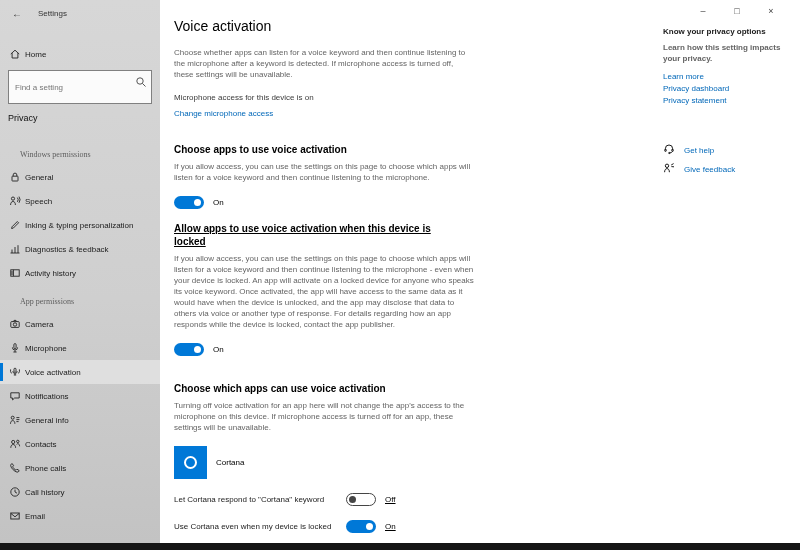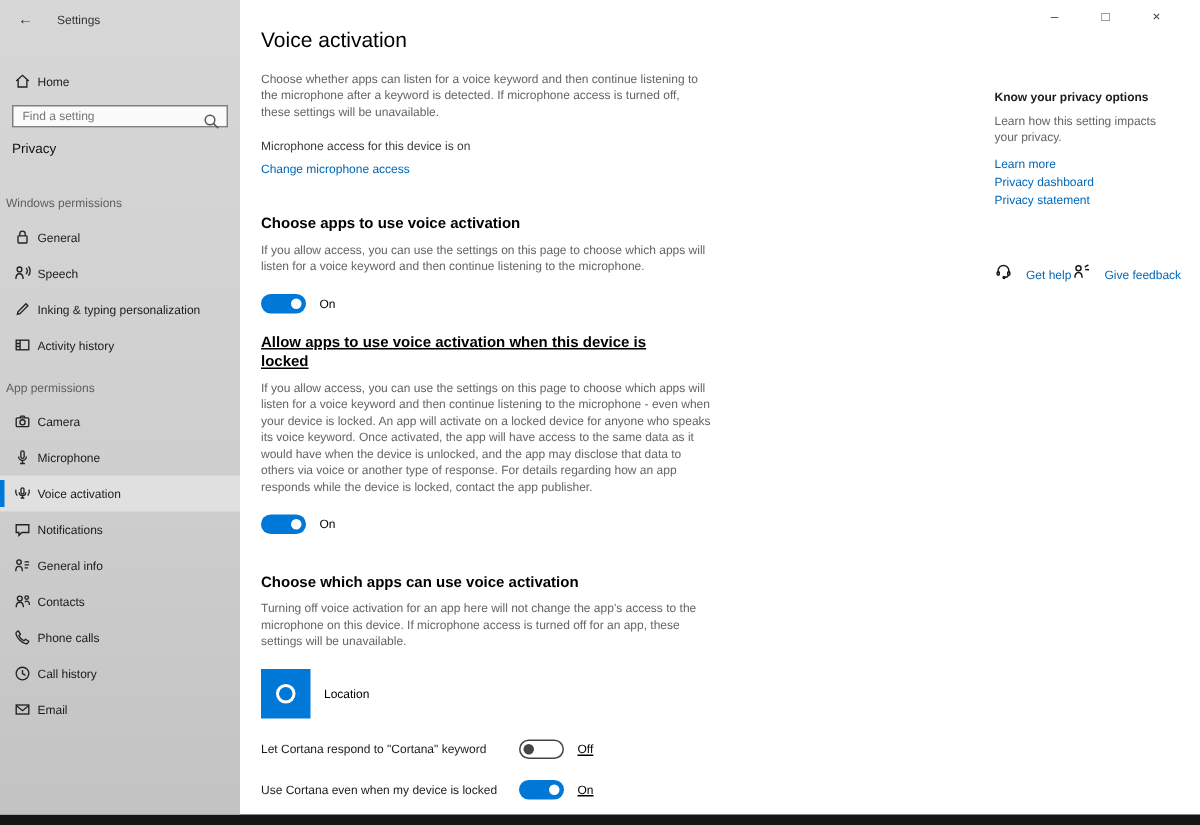"Know your privacy options" .aside { top: 60px -> 27px }
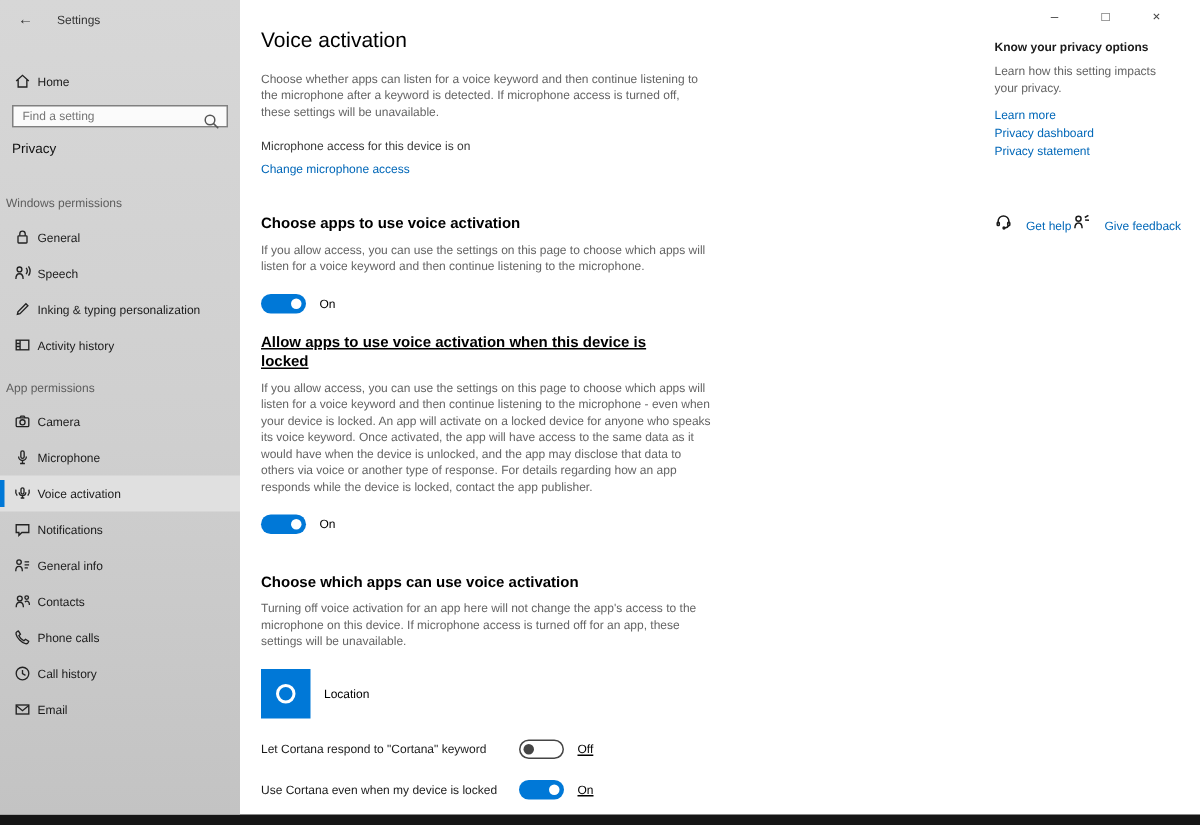"Learn how this setting impacts" .aside-desc { font-weight: none -> bold }
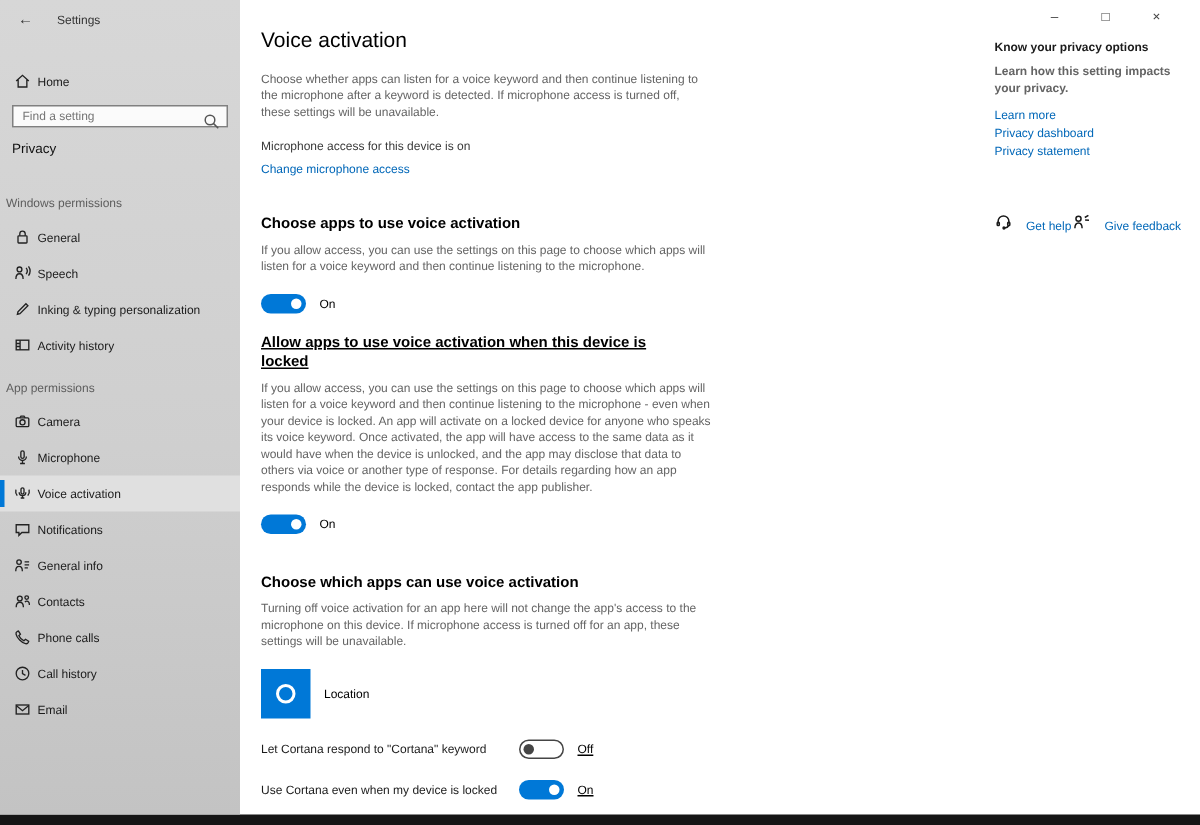"Find a setting" .searchbox { height: 15px -> 34px }
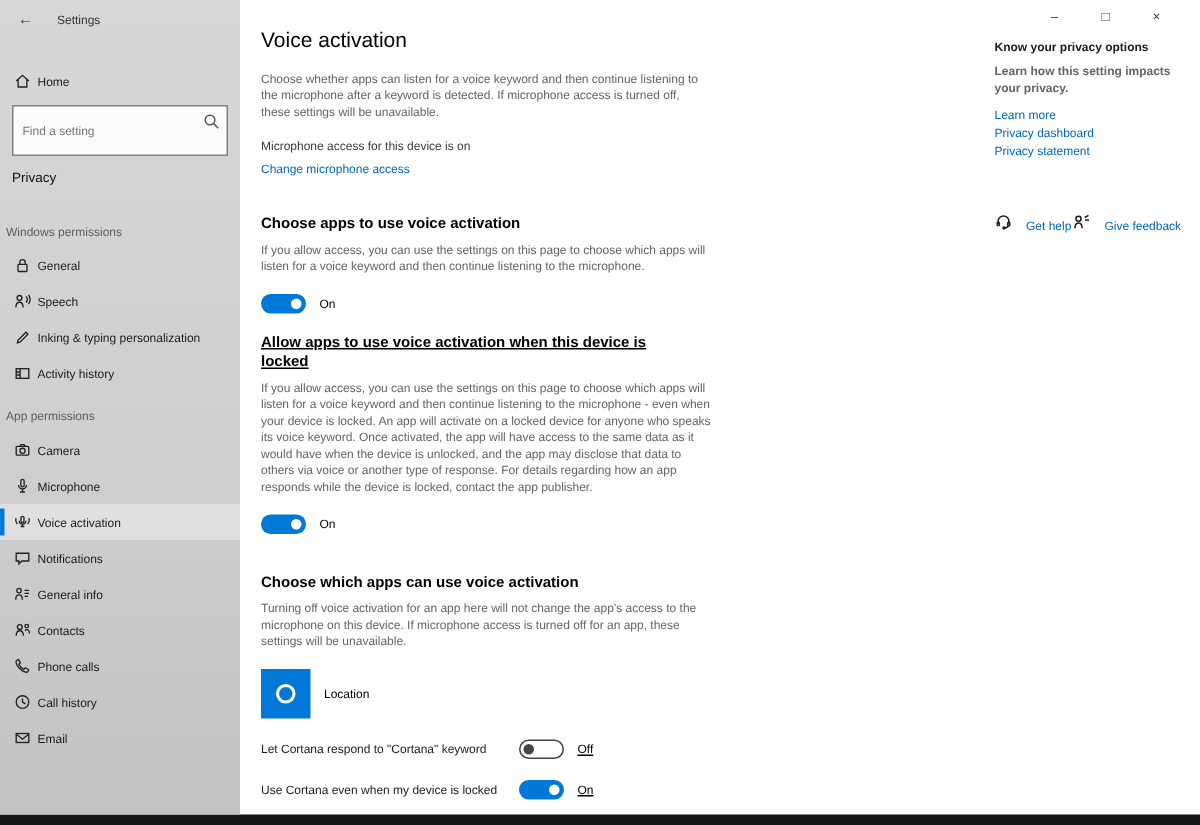"Windows permissions" .group-label { font-family: none -> Liberation Serif, serif; padding-left: 4px -> 20px }
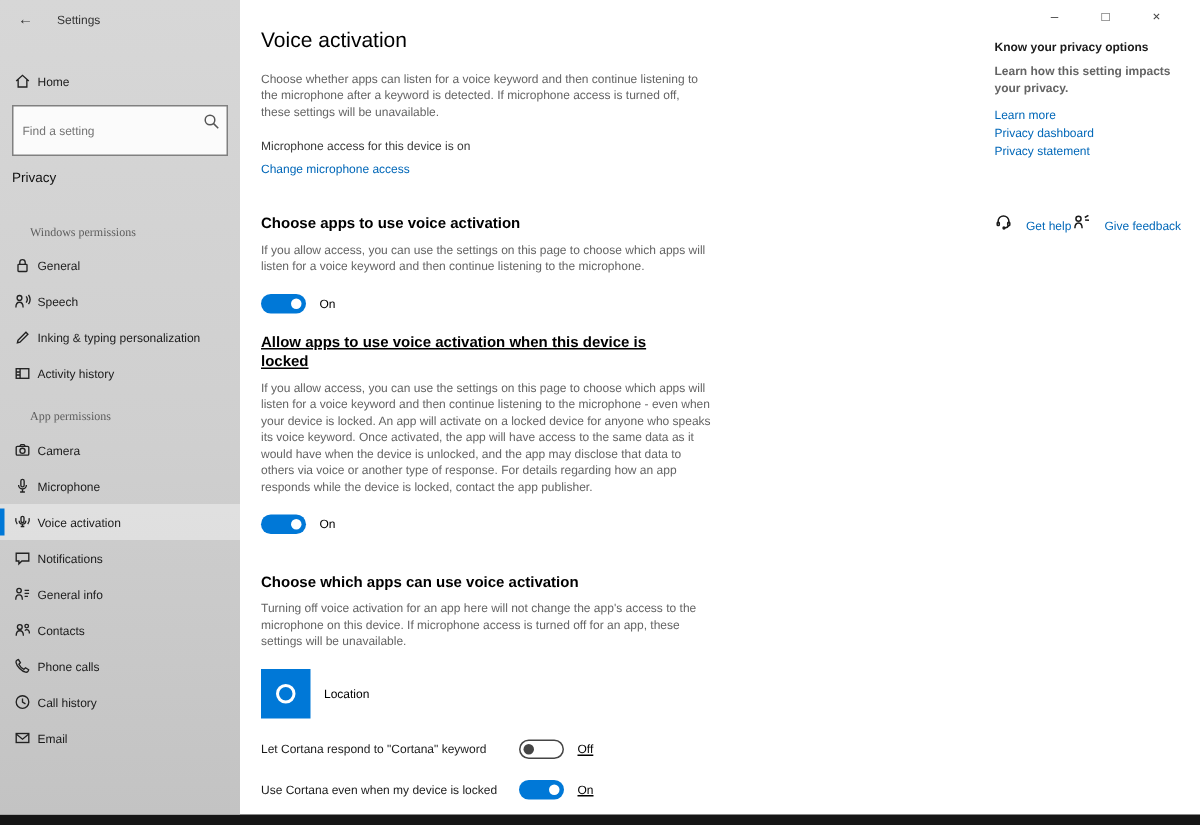"Get help" .help-rows { flex-direction: row -> column }
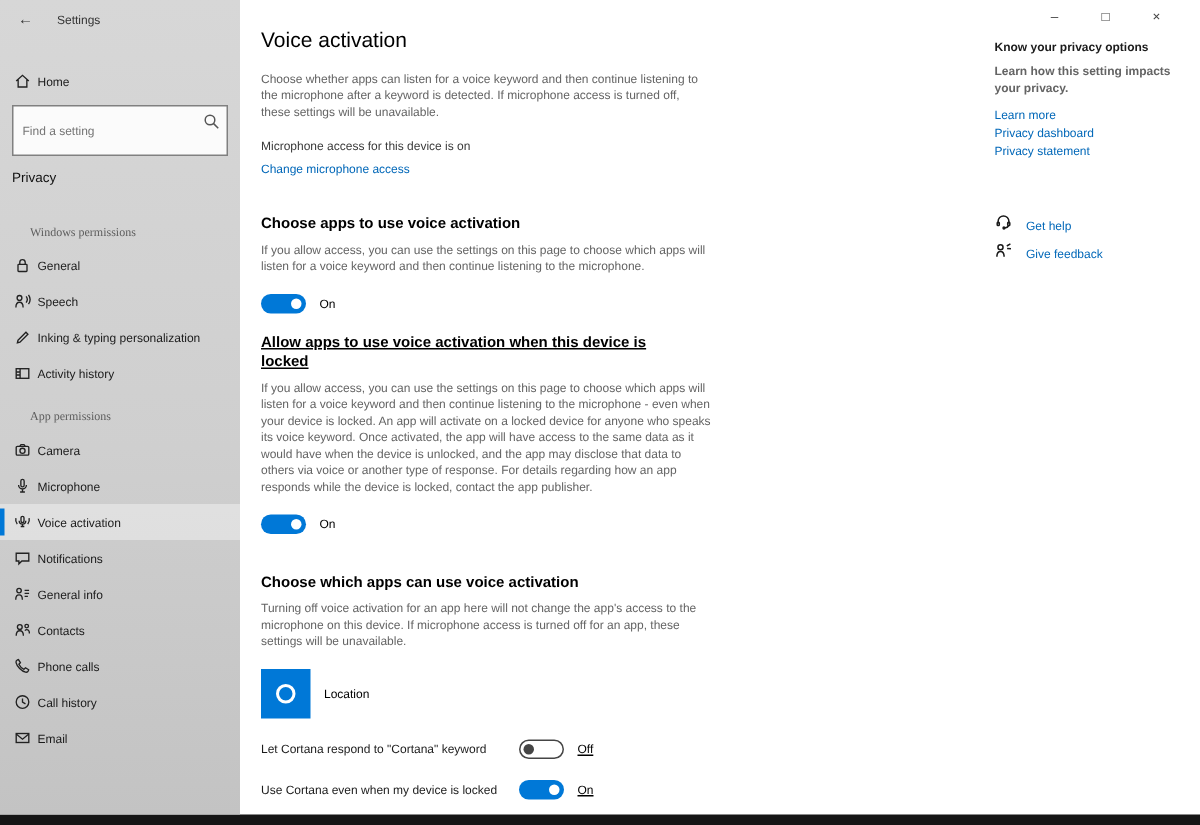"Diagnostics & feedback" div.srow { html: none -> <div> <span> <svg> <path></path> </svg> </span> <span>Diagnostics &amp; feedback</span> </div> }
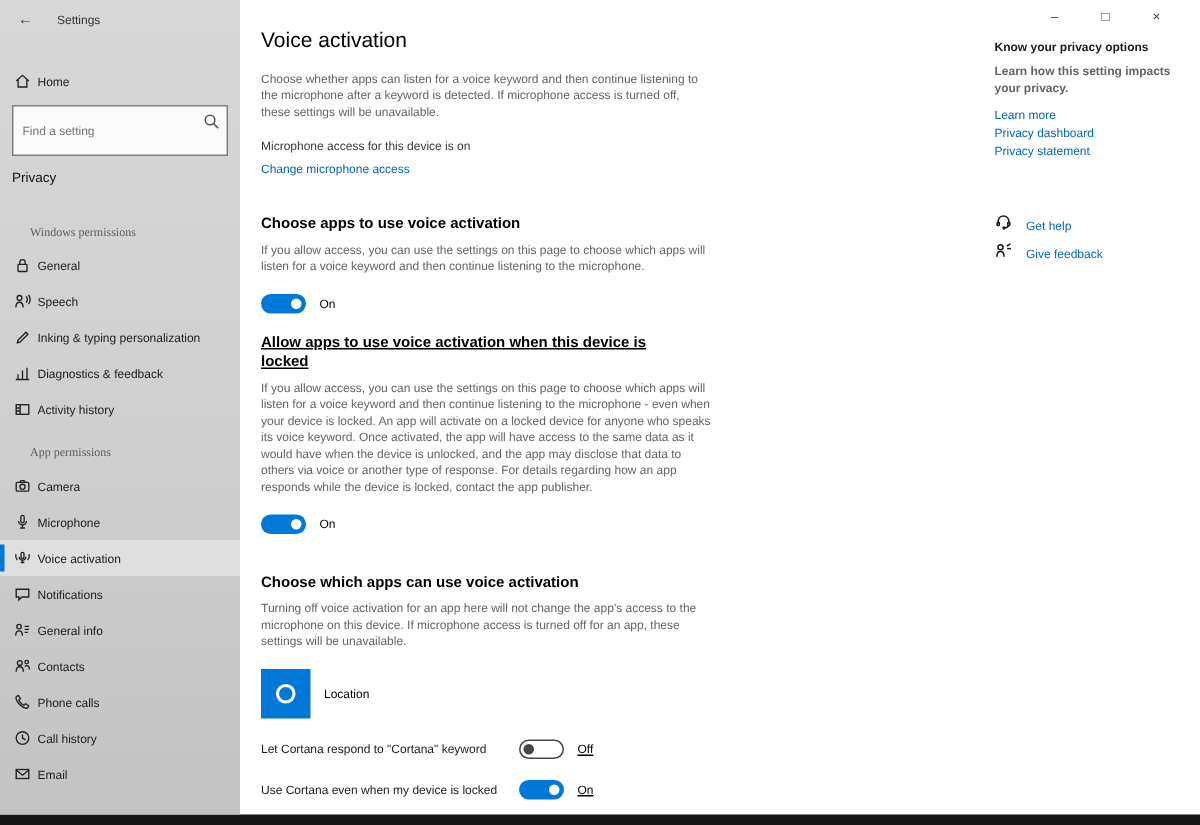"Location" span.app-name { text: Location -> Cortana }
